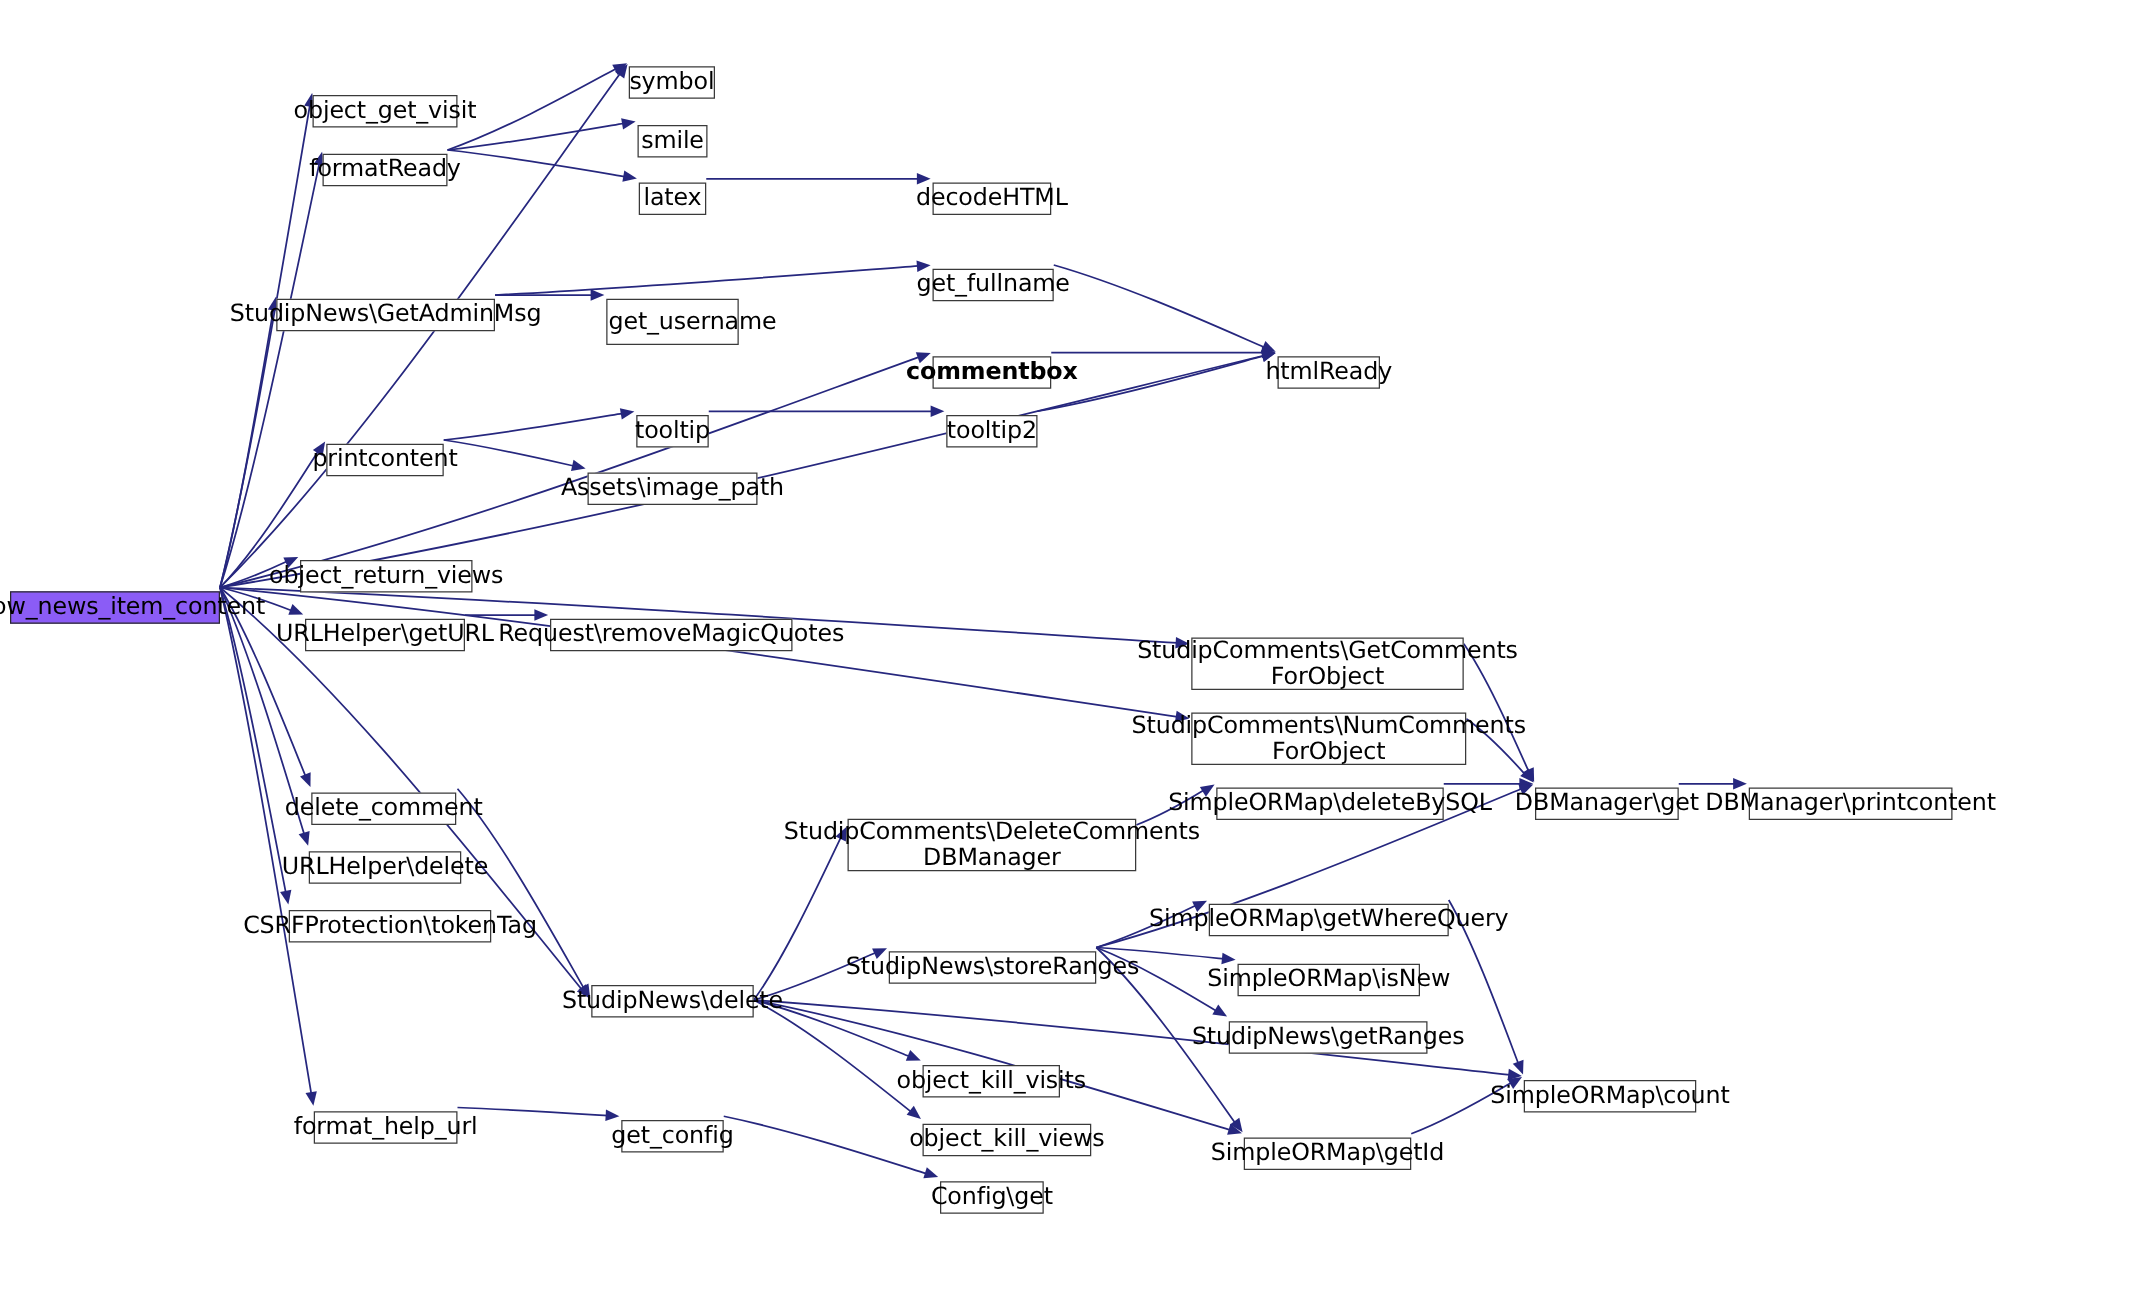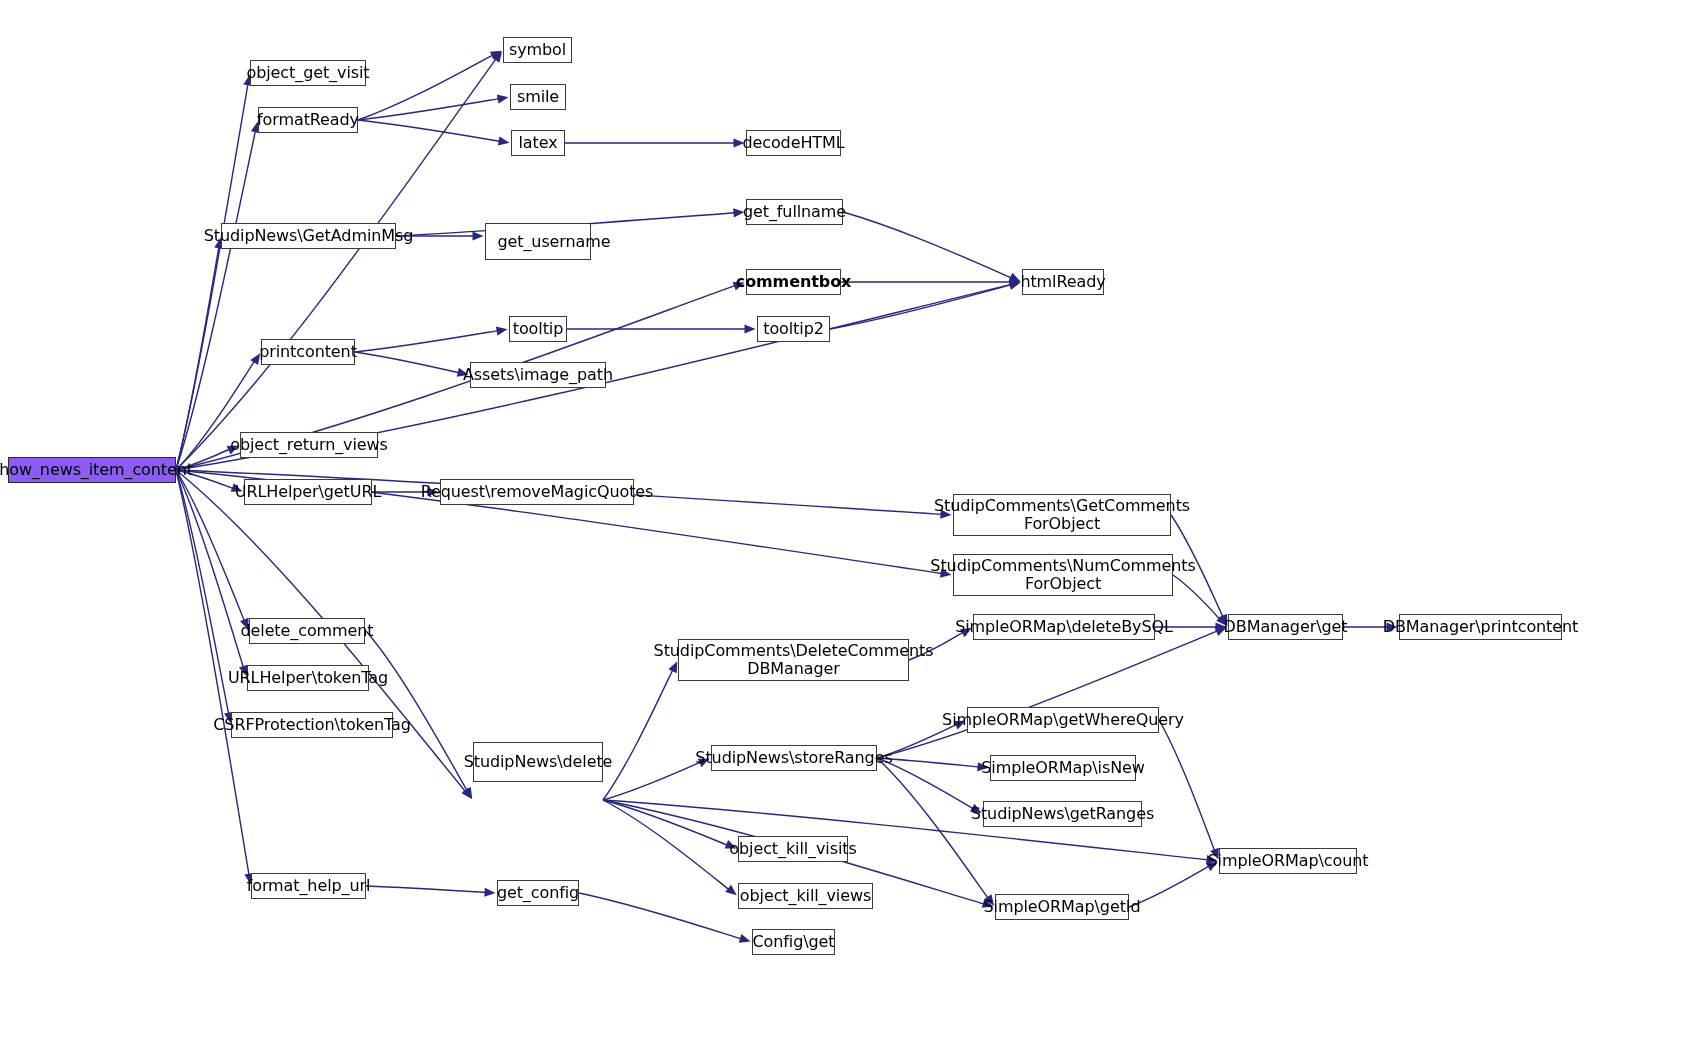"symbol" .node { font-size: 16px -> 19px; margin-top: none -> 16px }
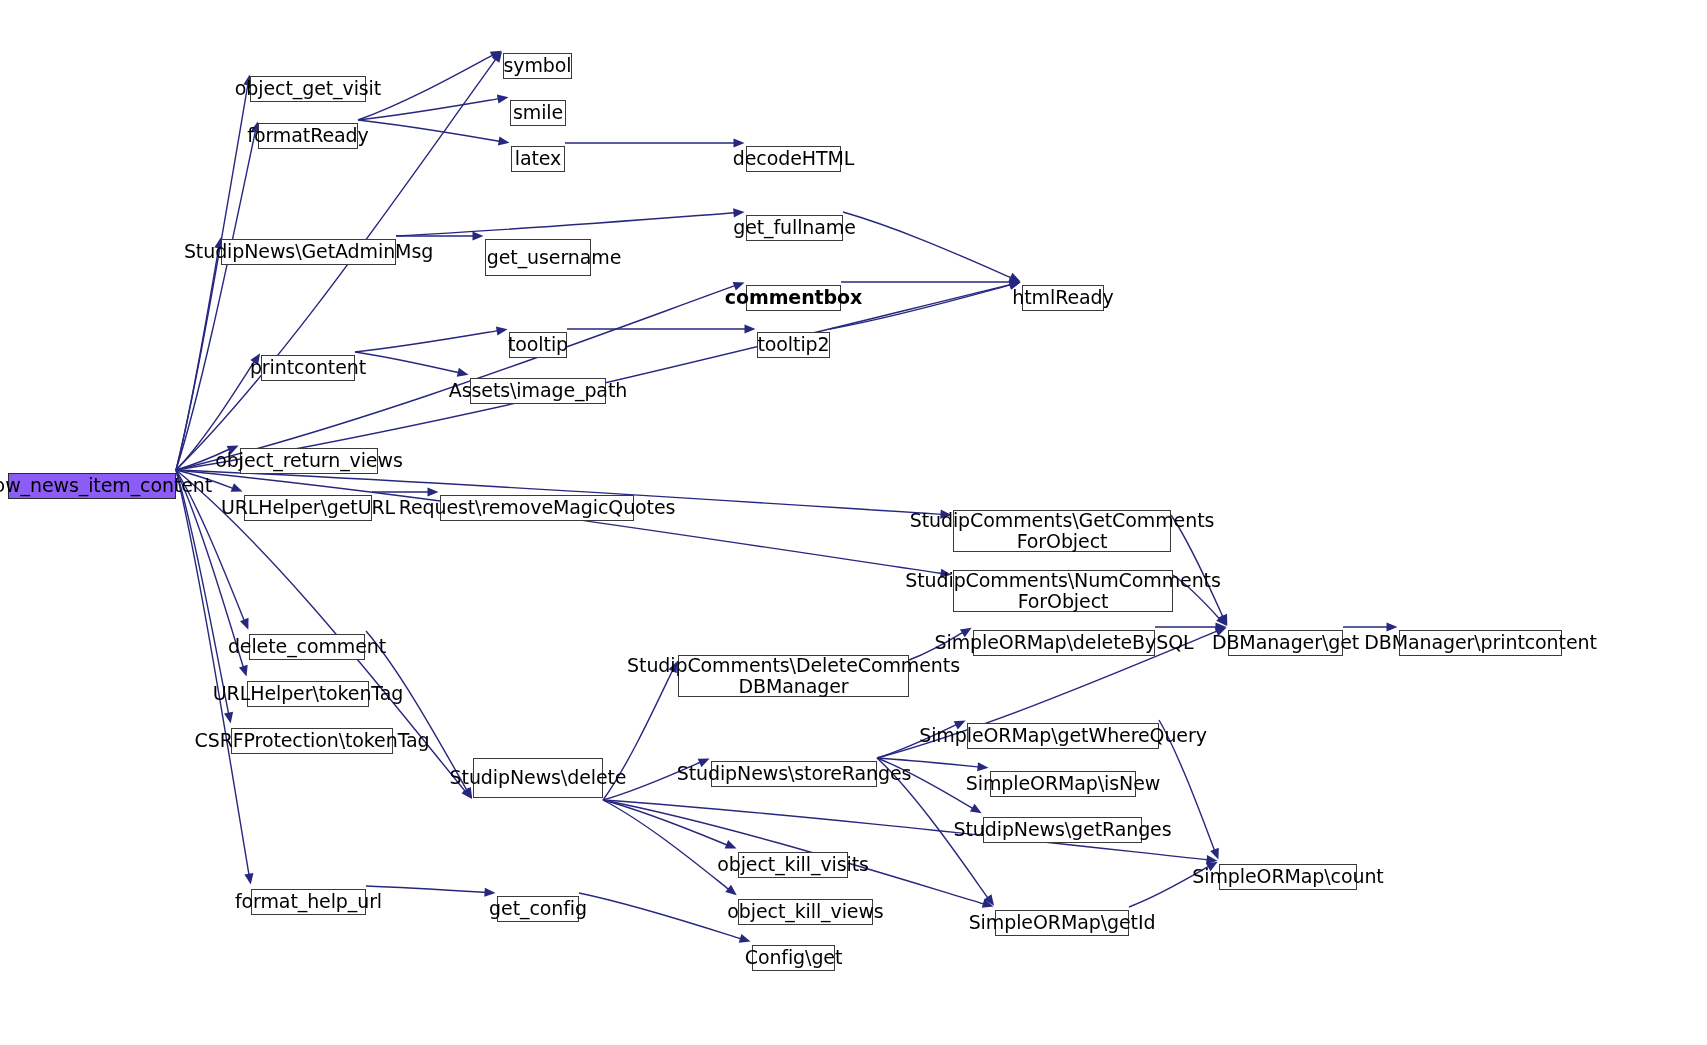"URLHelper\tokenTag" div.node { text: tokenTag -> delete }
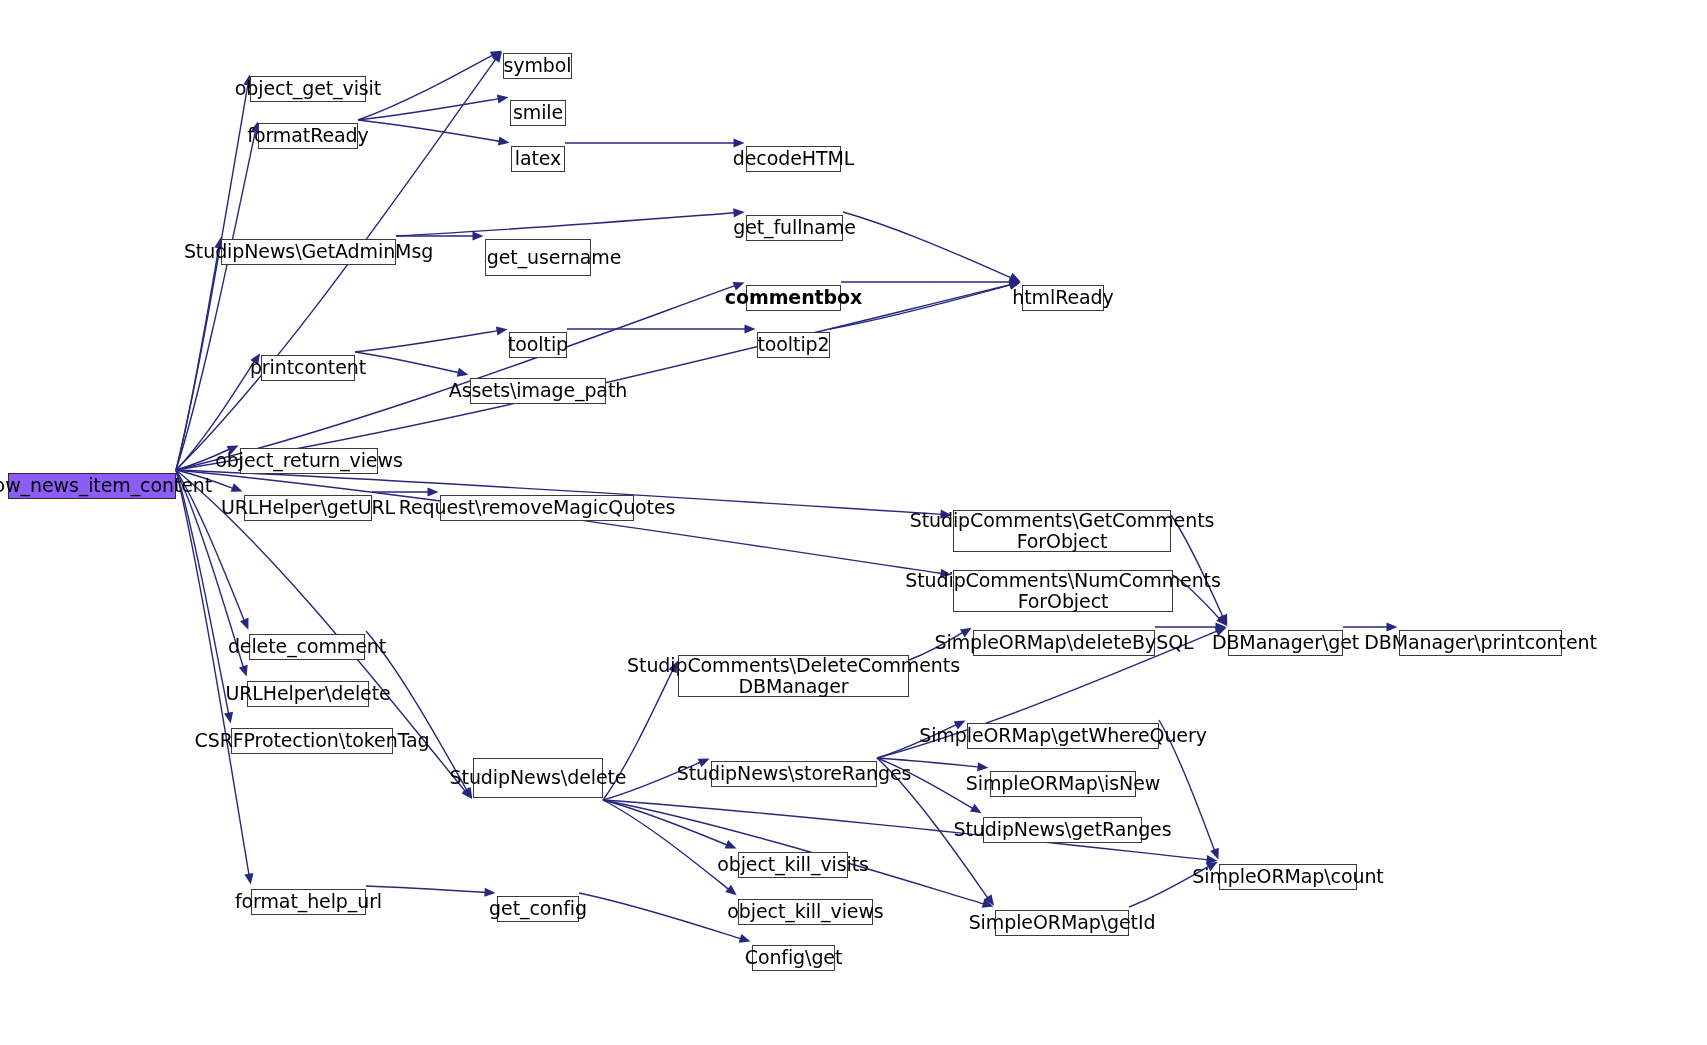"StudipNews\delete" div.node { height: 40px -> 26px; top: 742px -> 772px }
